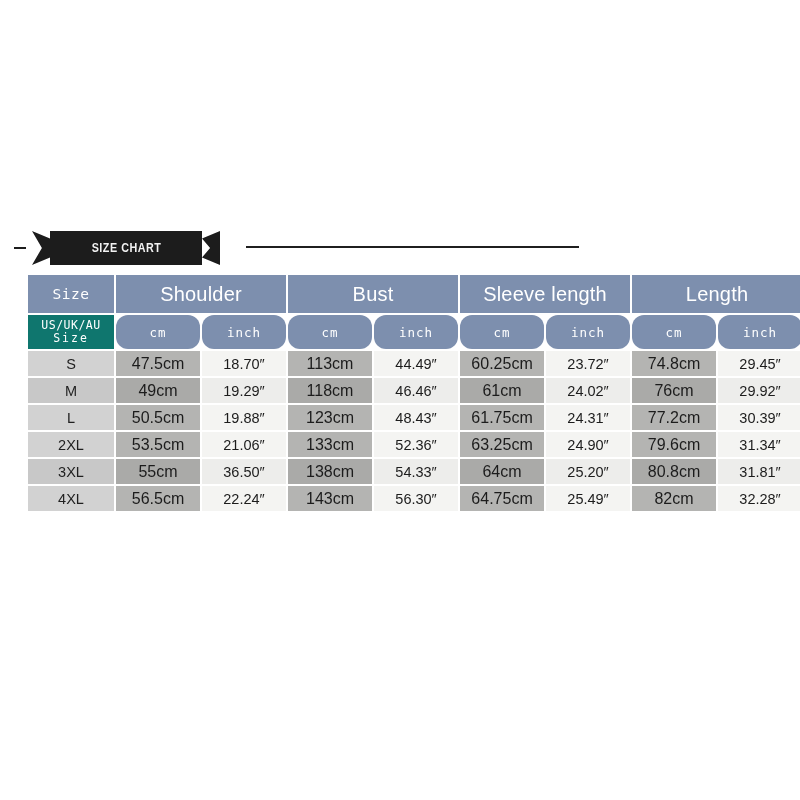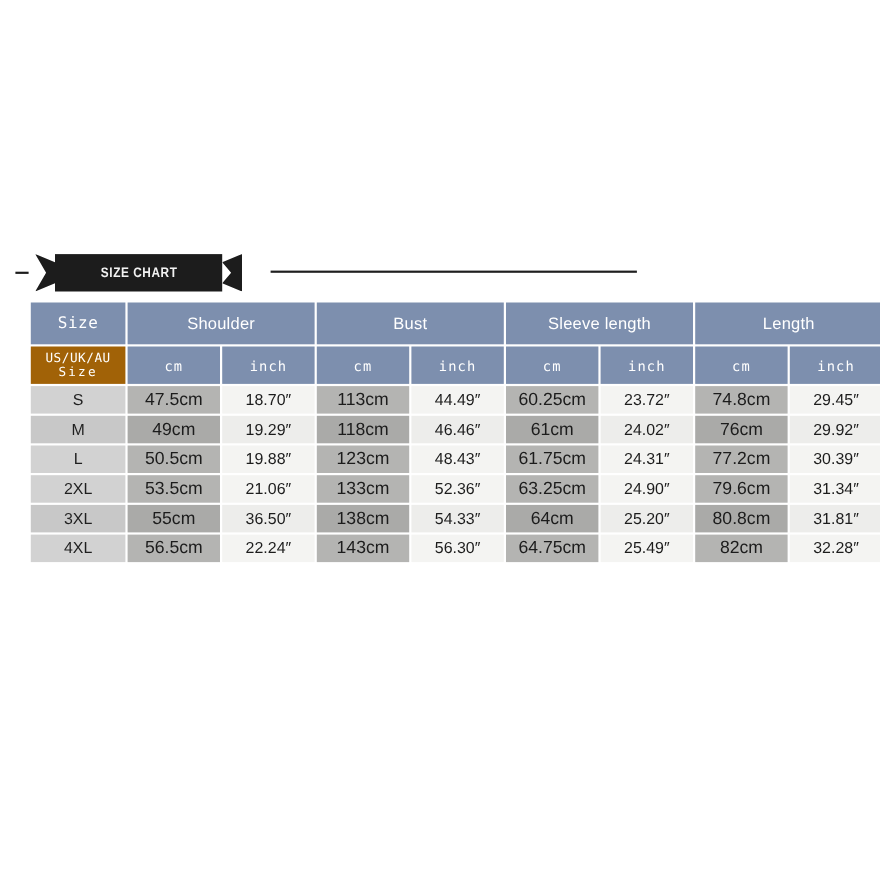"Shoulder" .grp { font-size: 15px -> 20px }
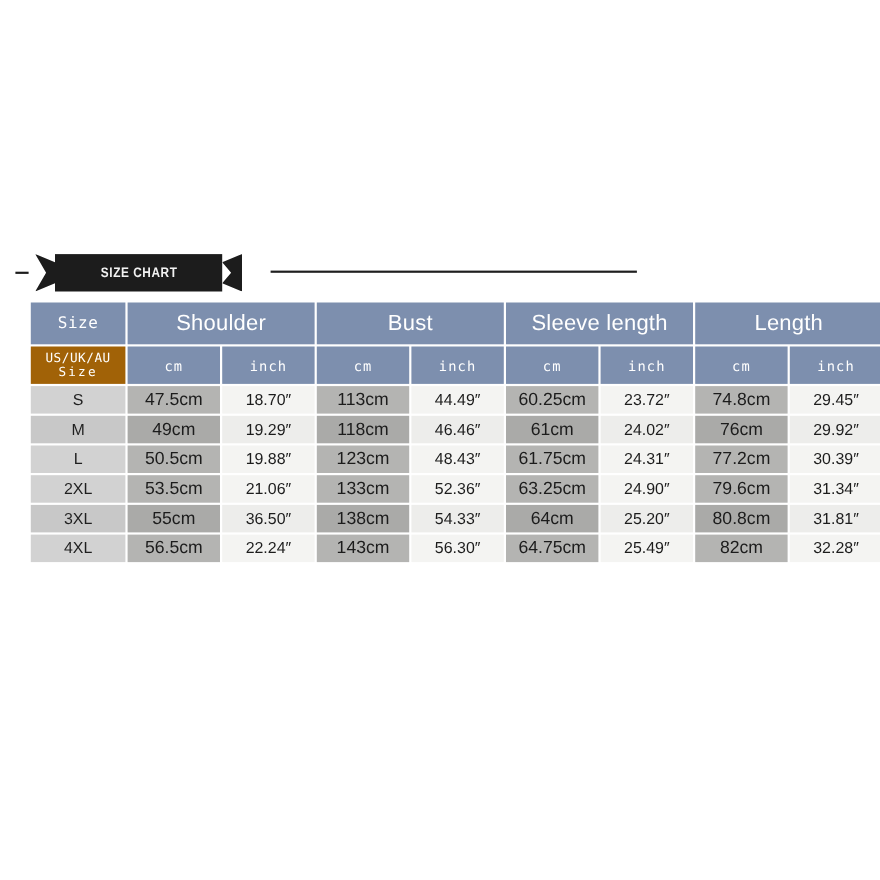"US/UK/AU" .corner-bot { background: #a16207 -> #0f766e }
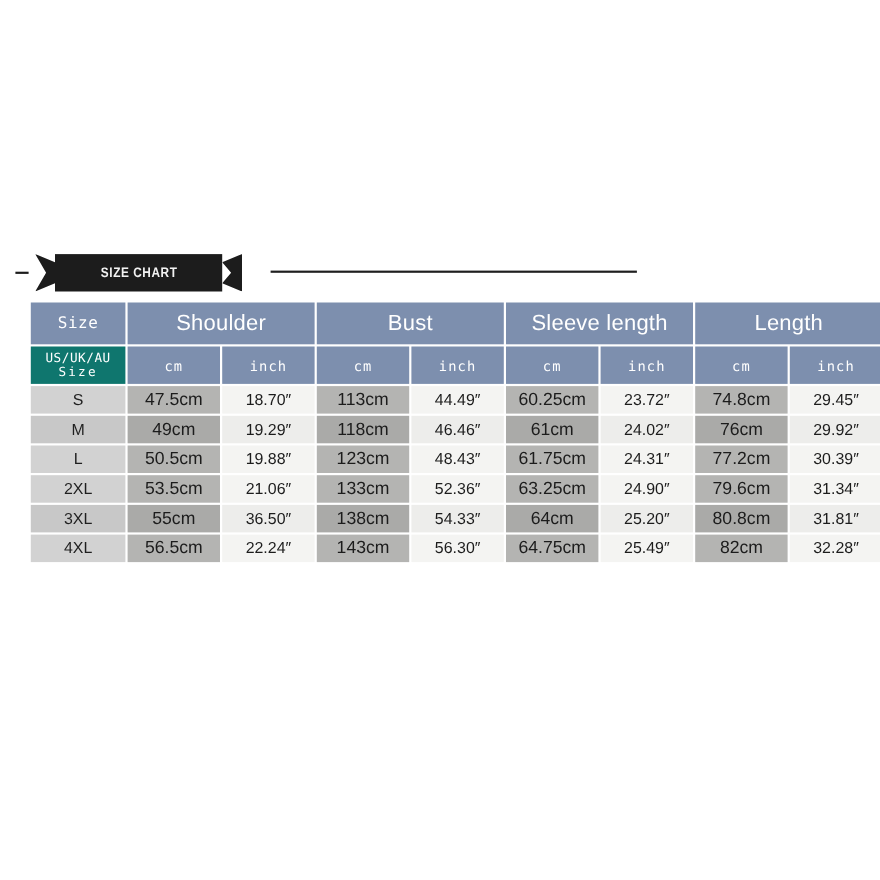"cm" .unit { border-radius: none -> 12px }
